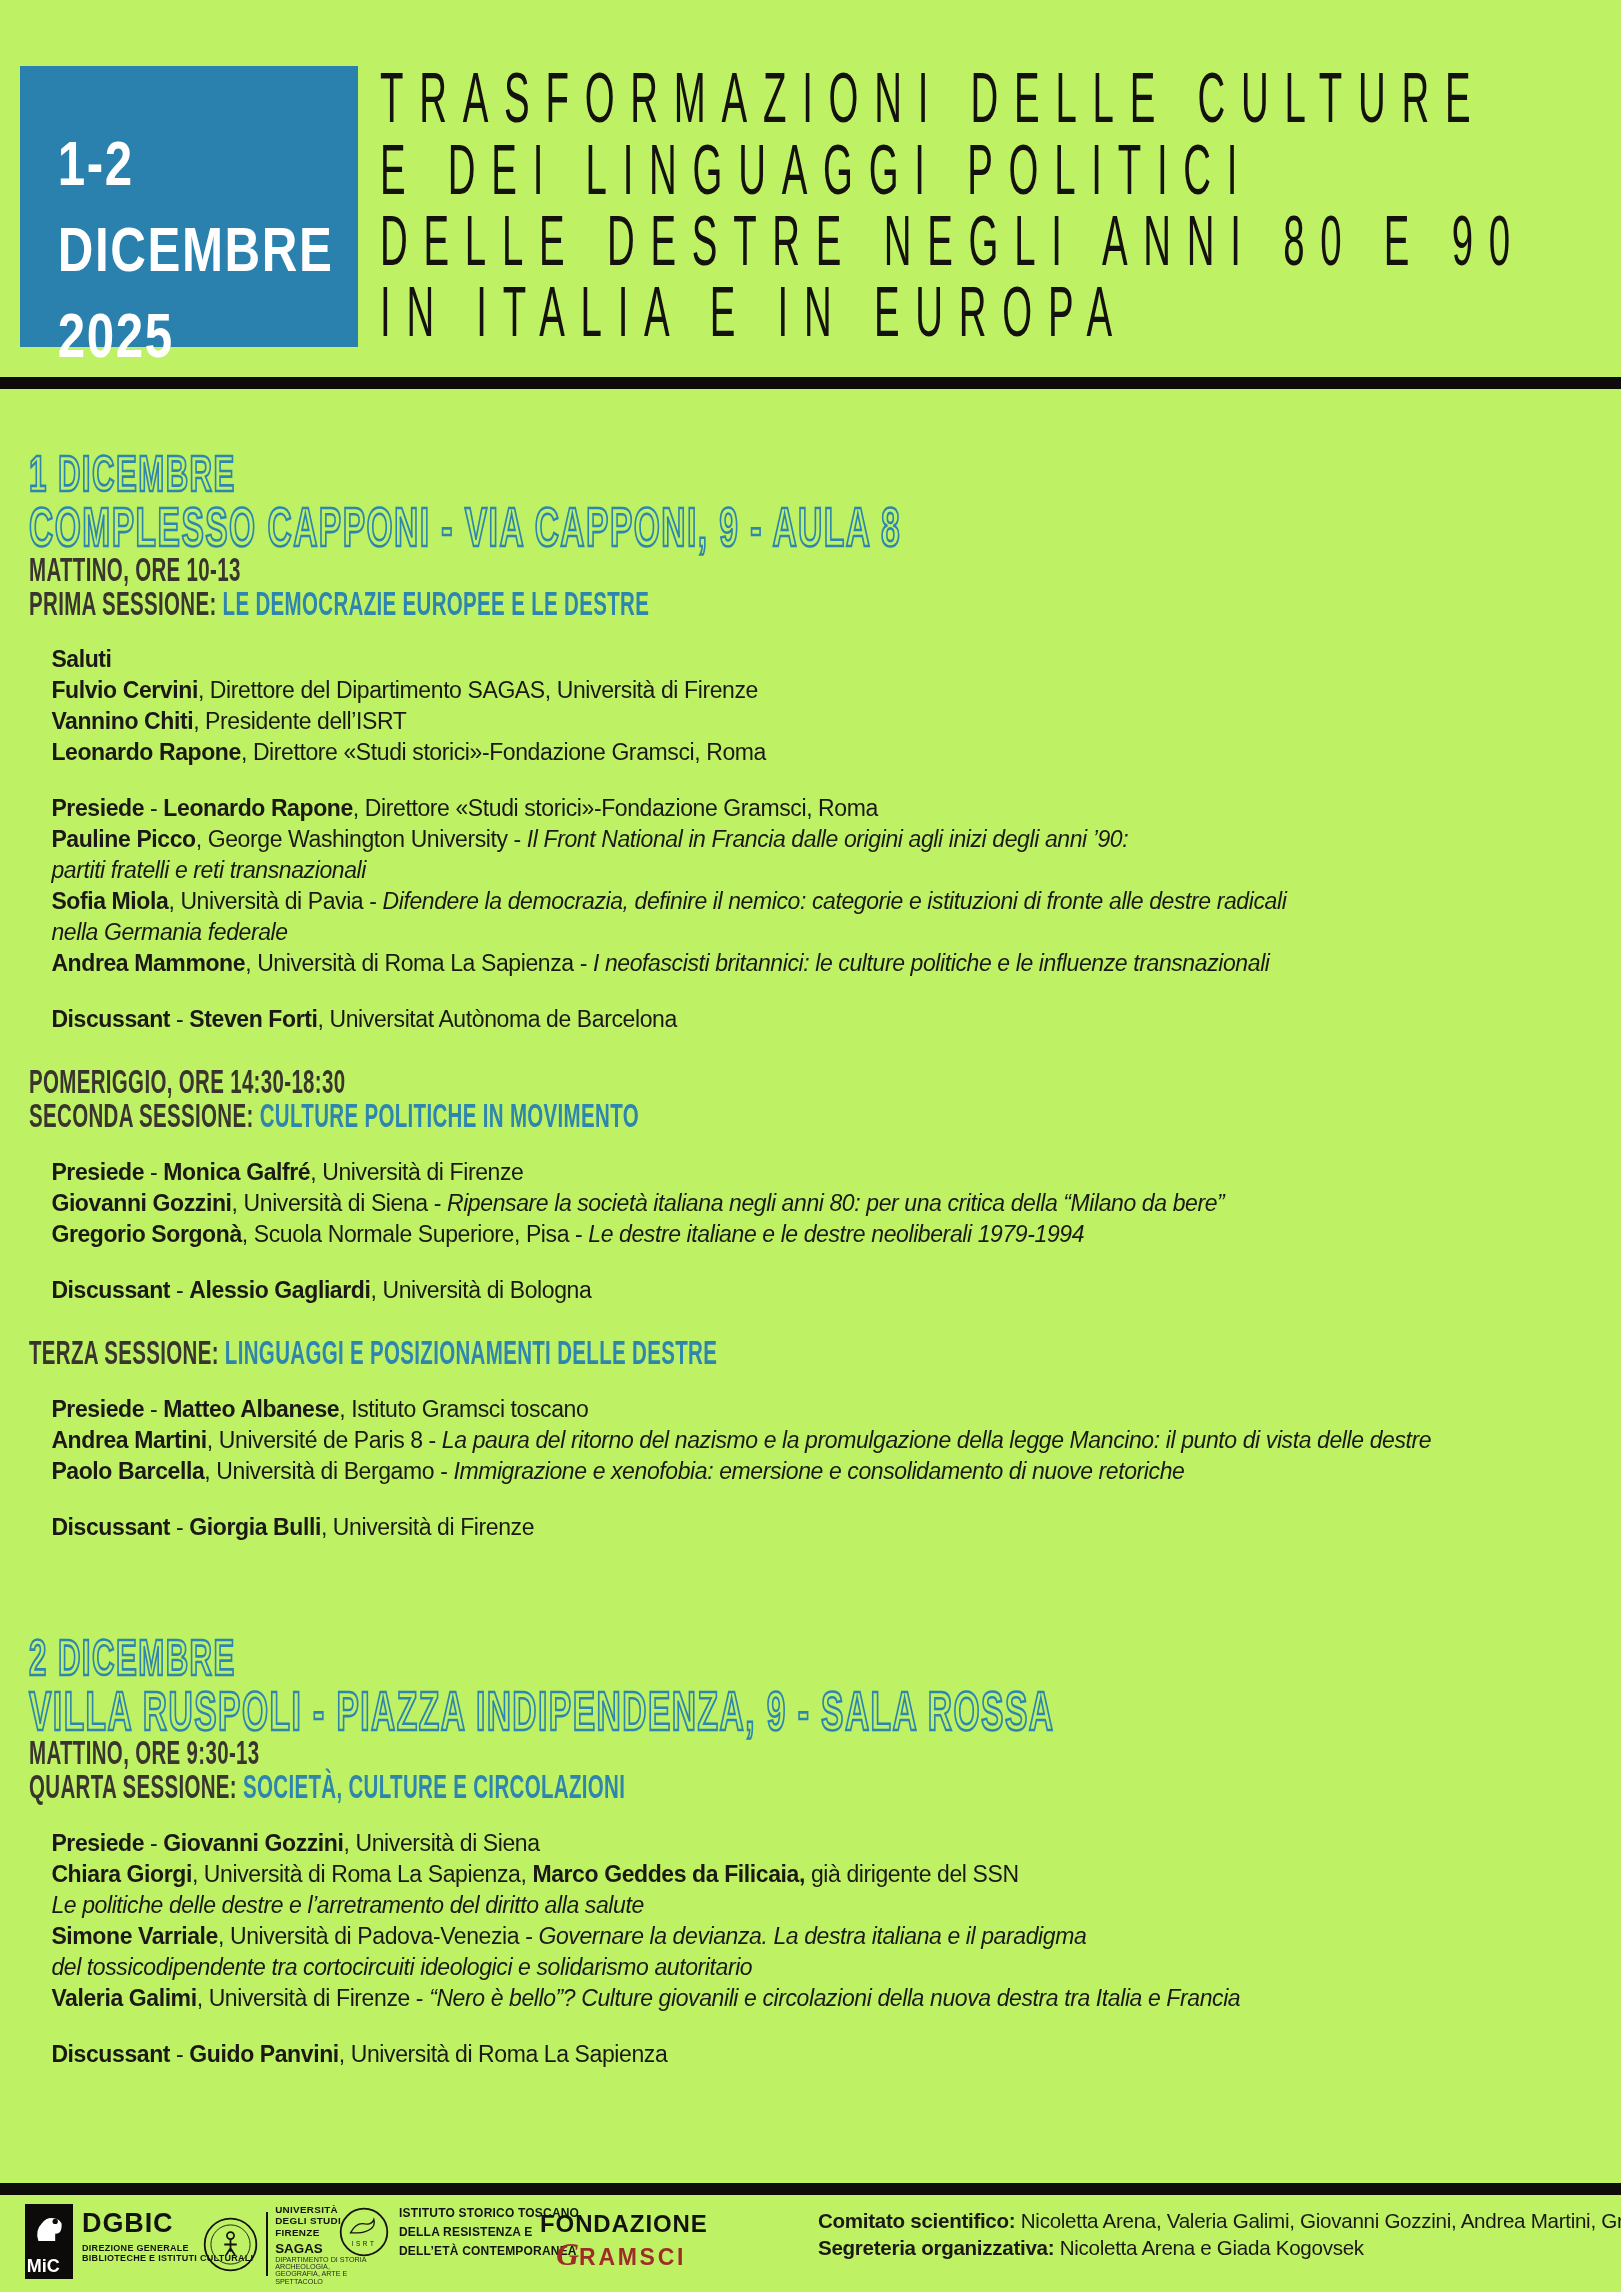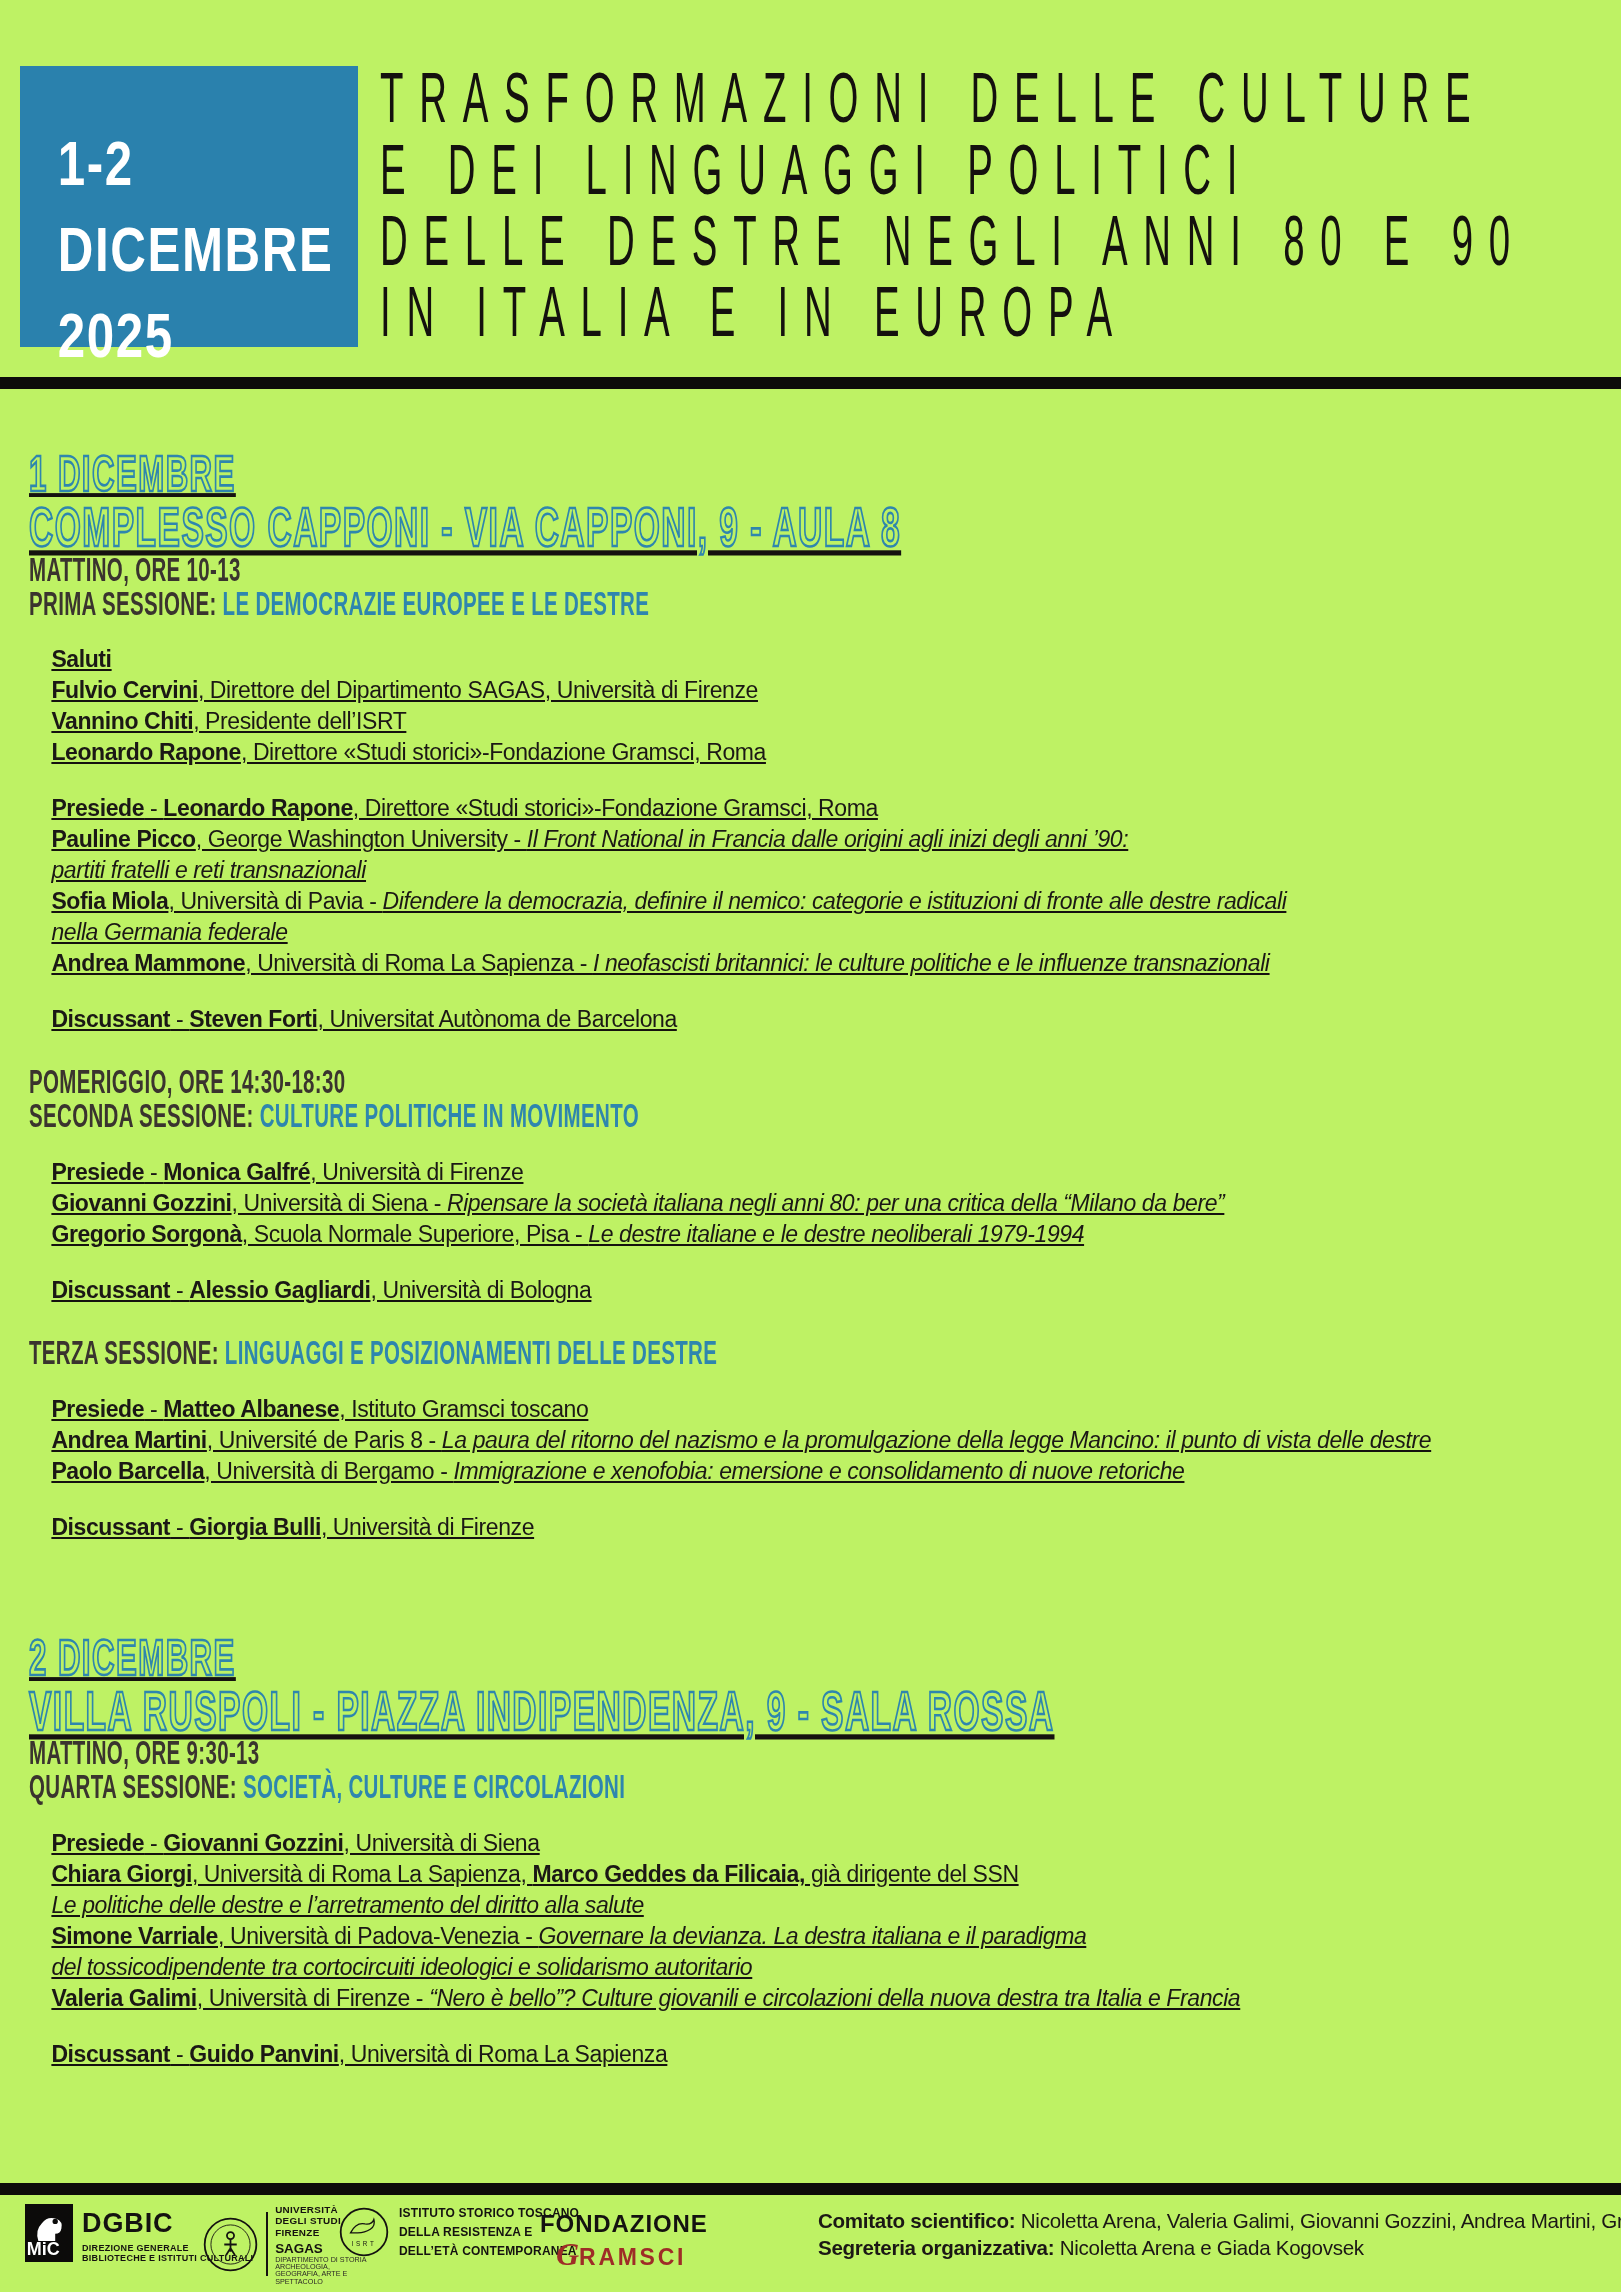"1 DICEMBRE" .day { text-decoration: underline -> none }
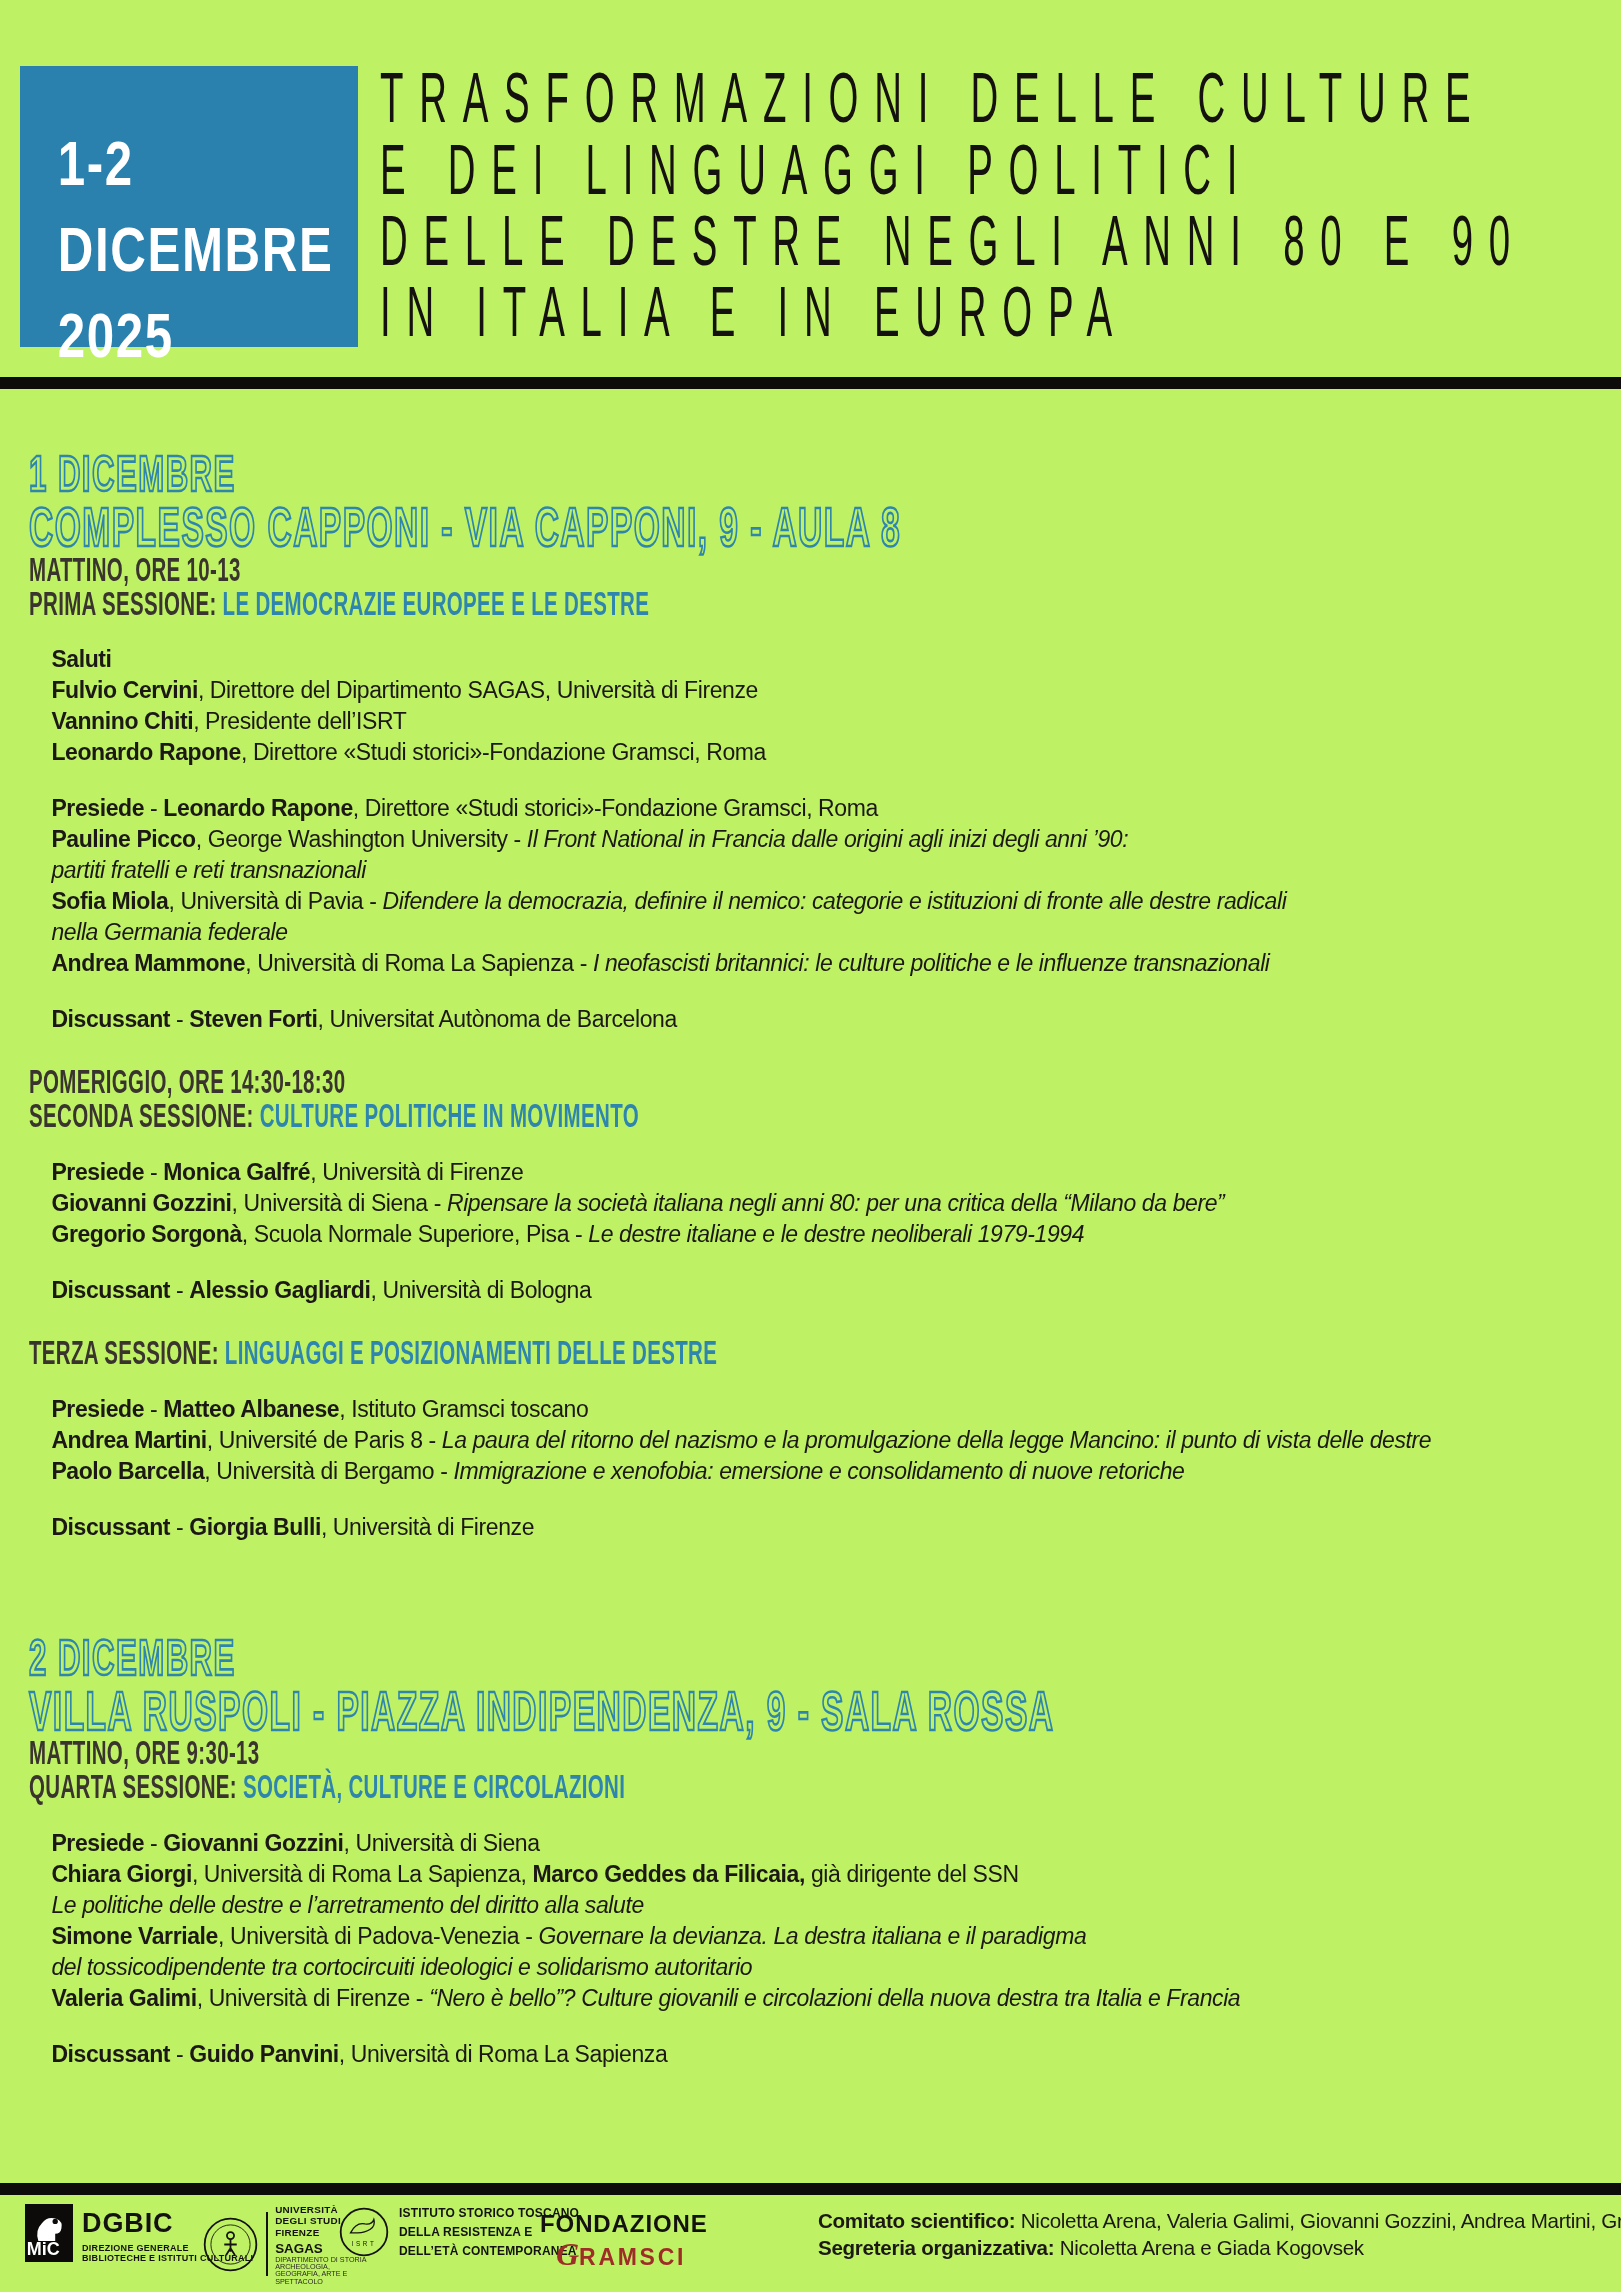"MiC" .mic-box { height: 58px -> 75px }
